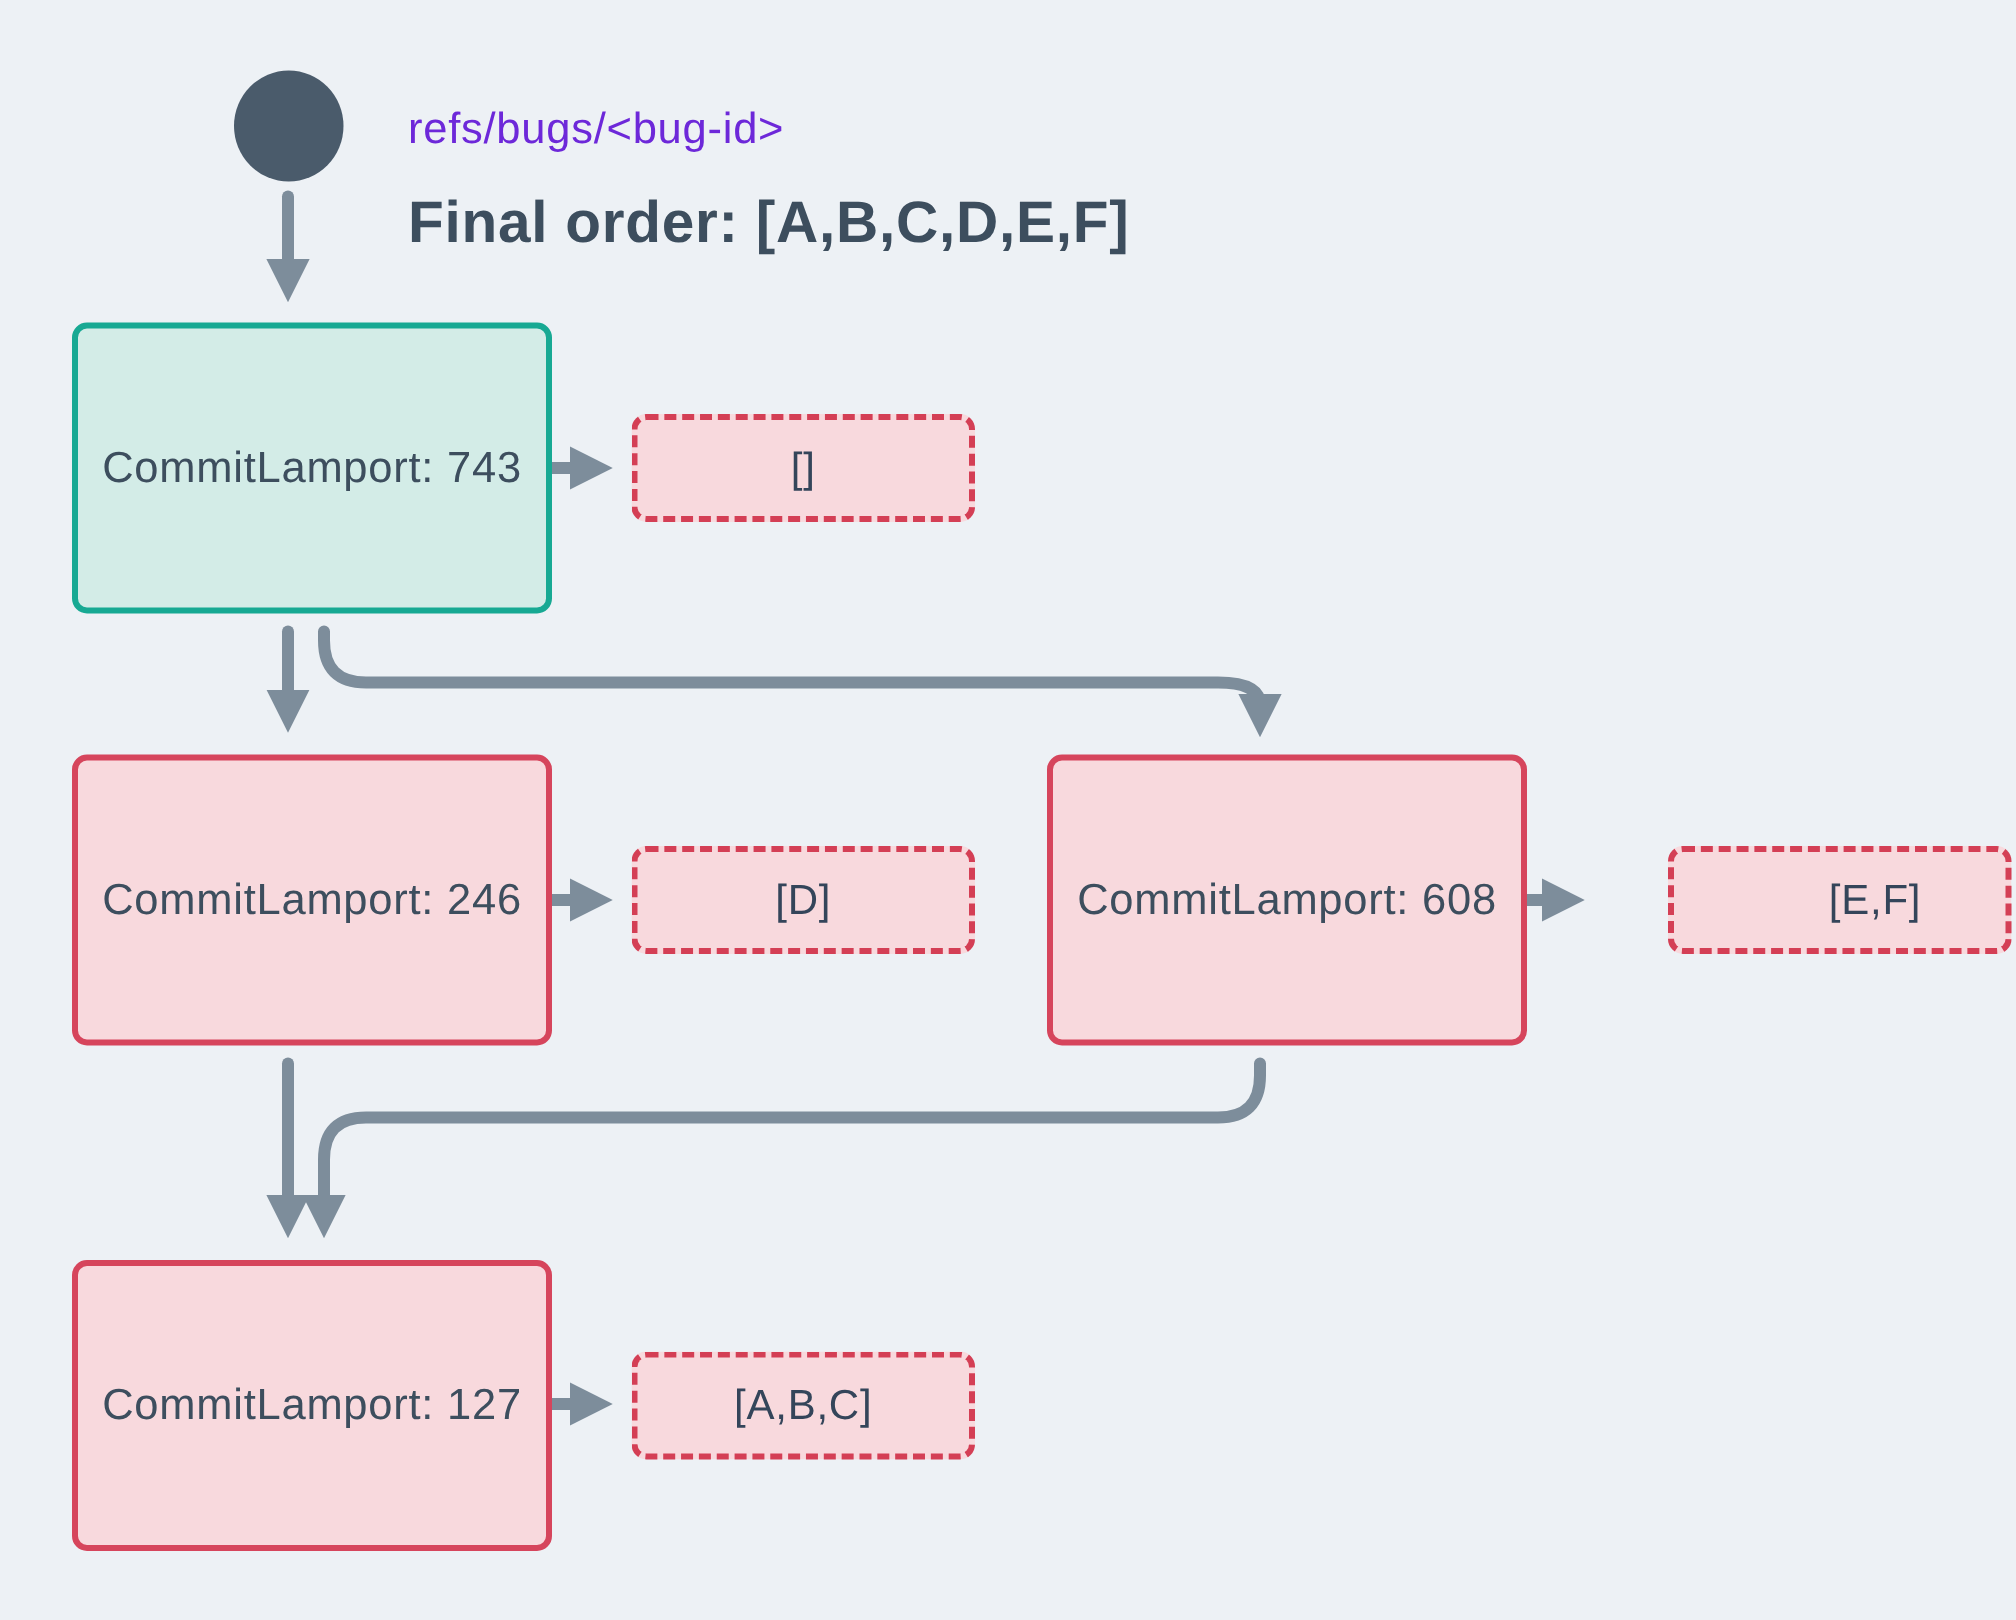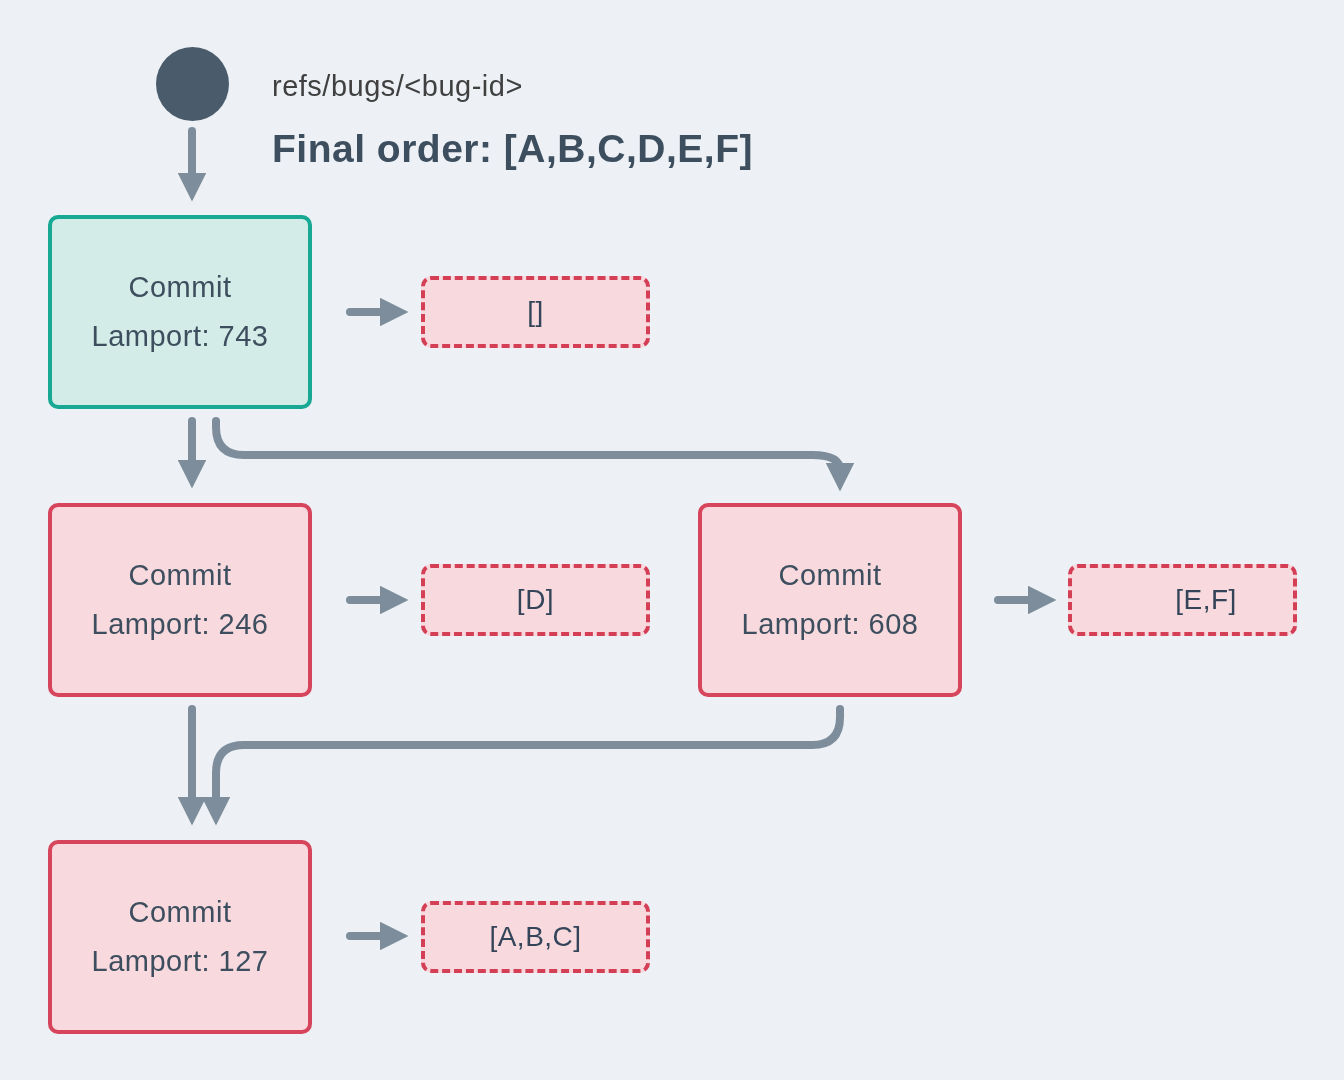"refs/bugs/<bug-id>" .ref-label { color: #404040 -> #6d28d9 }
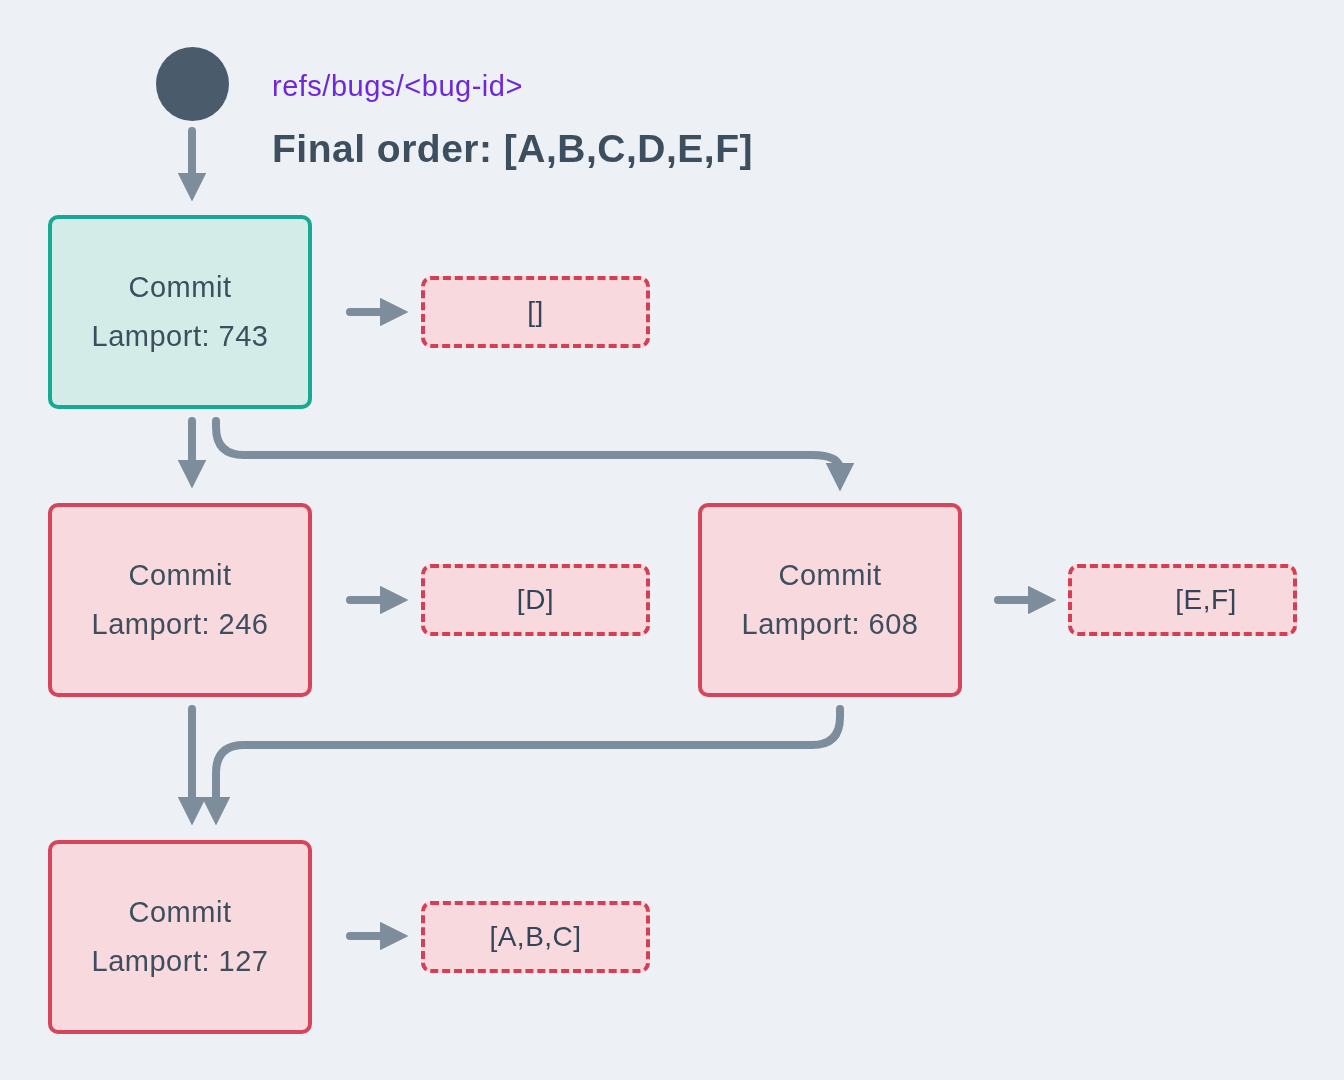"Commit" .commit-box { flex-direction: column -> none; width: 264px -> 320px }
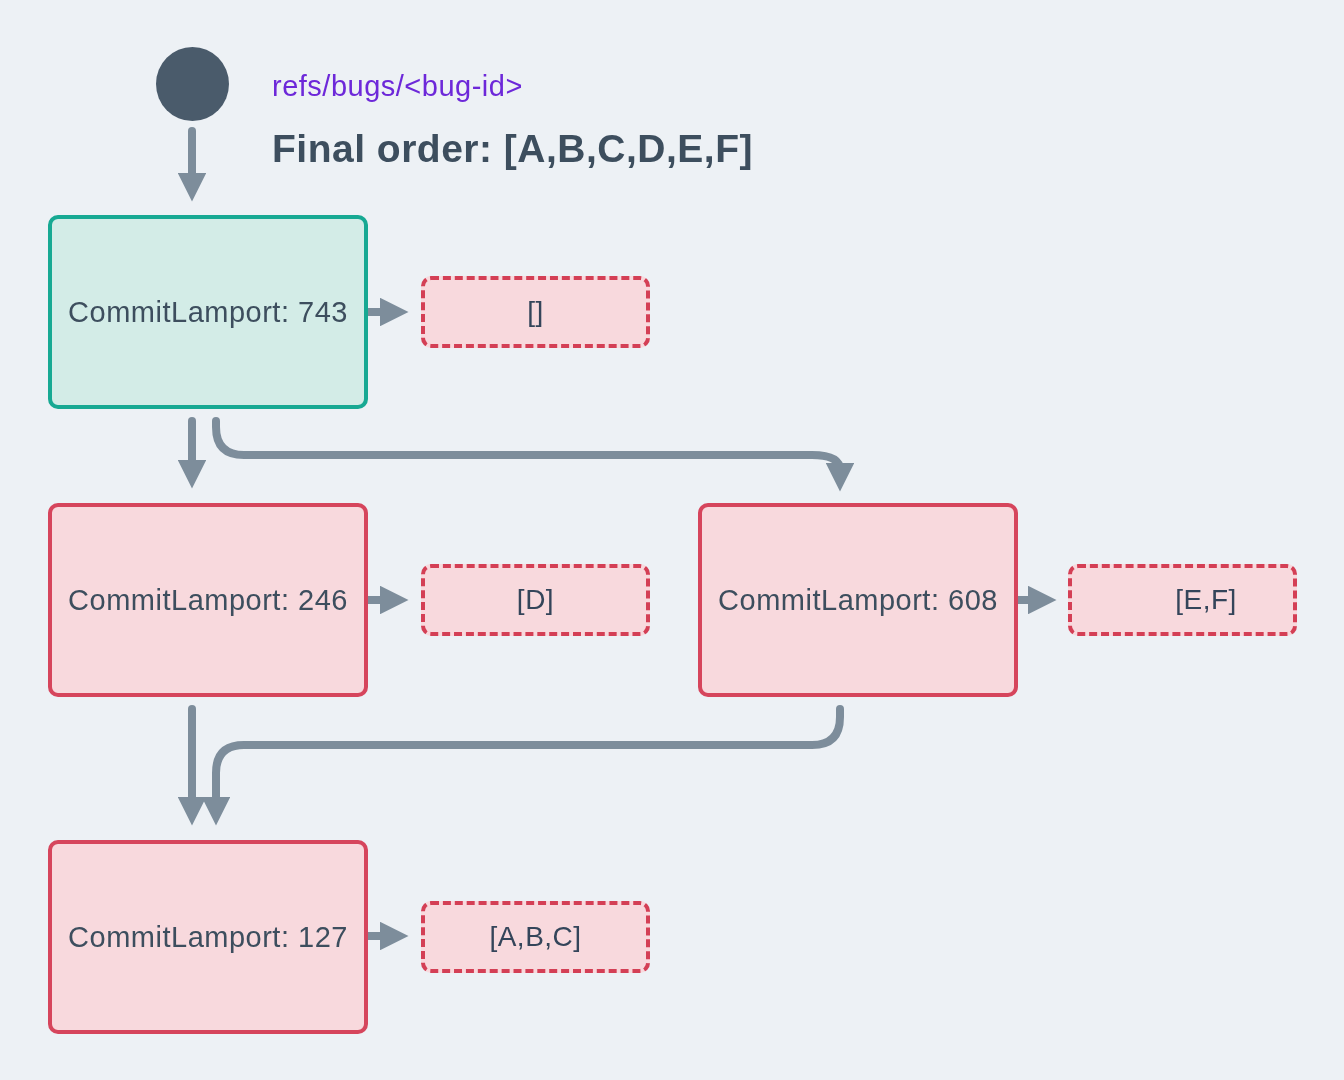"[E,F]" .pos-b3 { left: 1068px -> 1112px }
